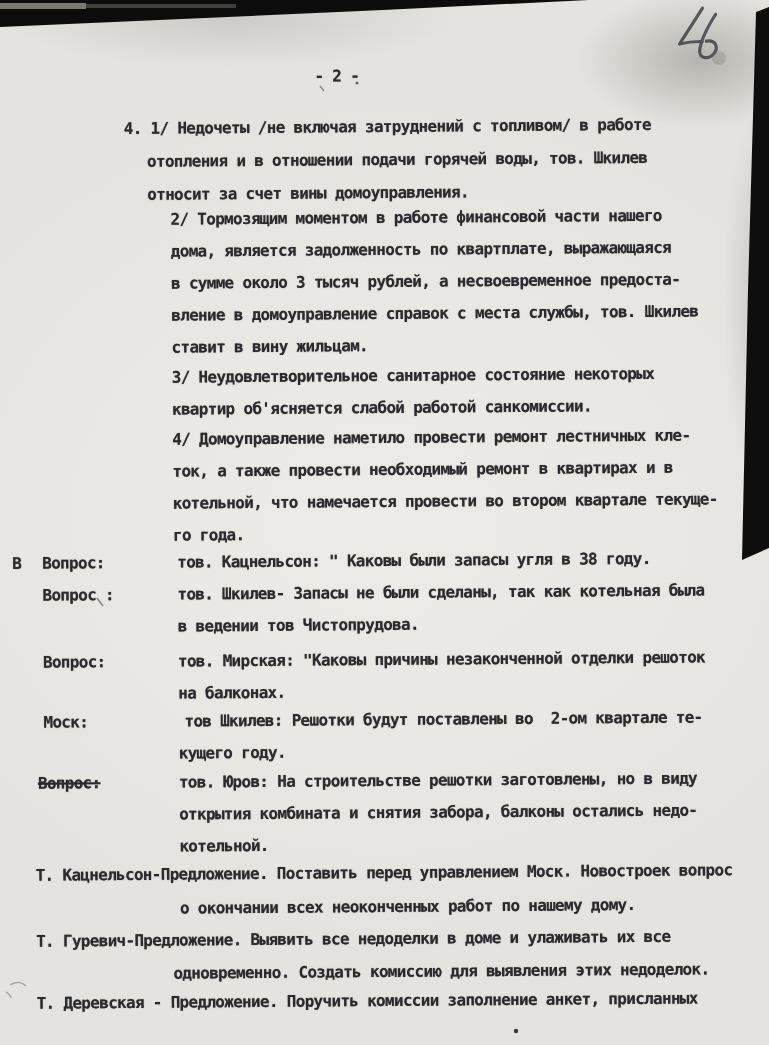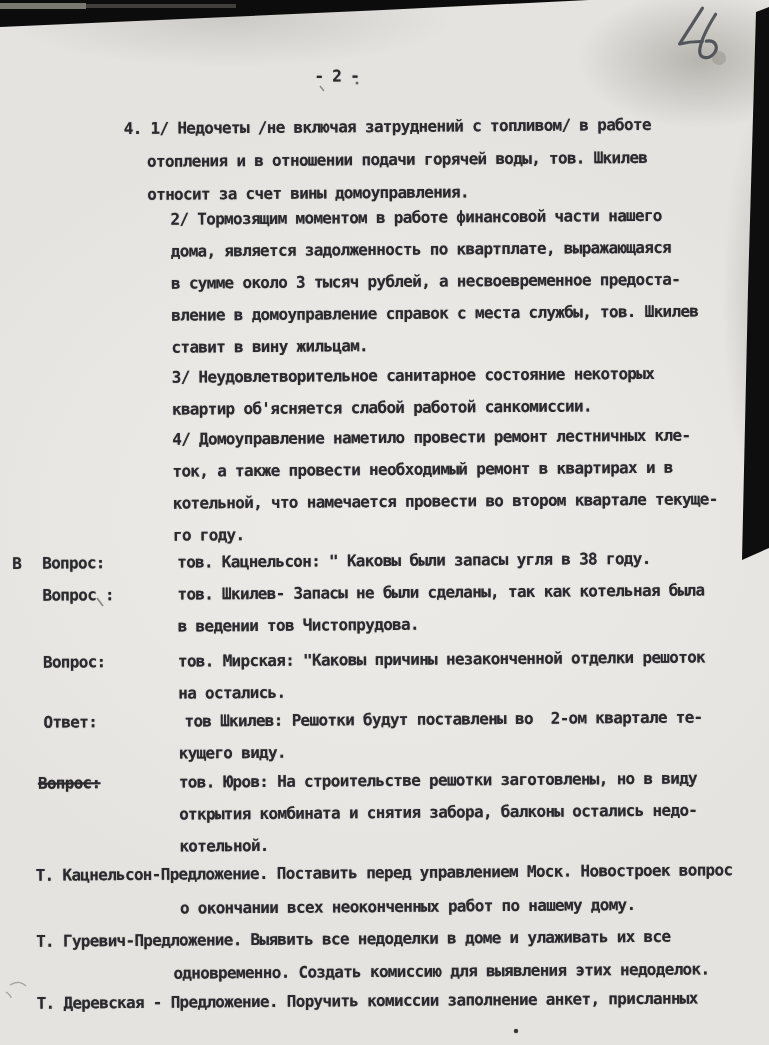"го году." div.frag { text: году -> года }
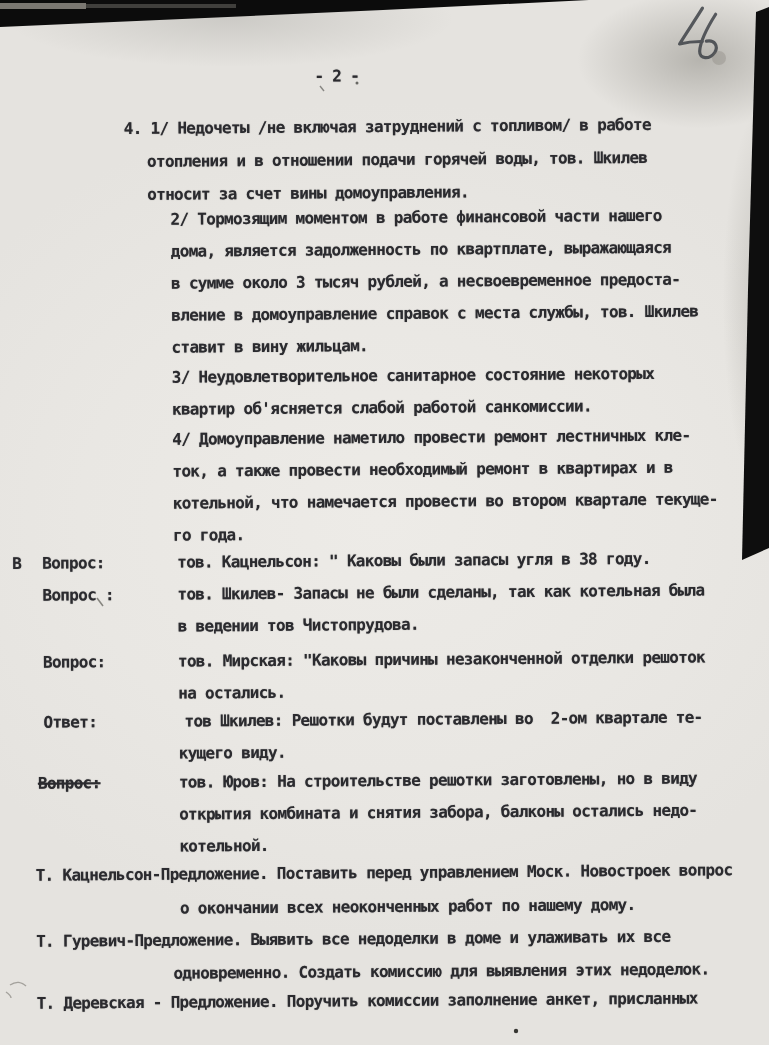"на остались." div.frag { text: остались -> балконах }
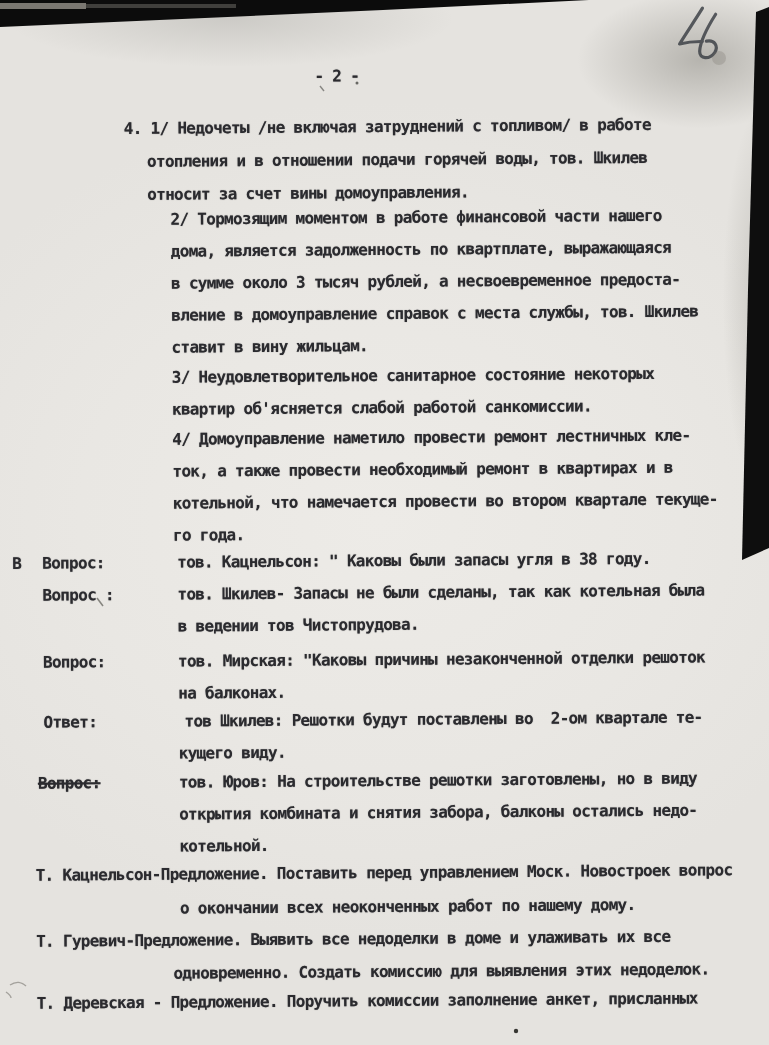"Ответ:" div.frag { text: Ответ -> Моск }
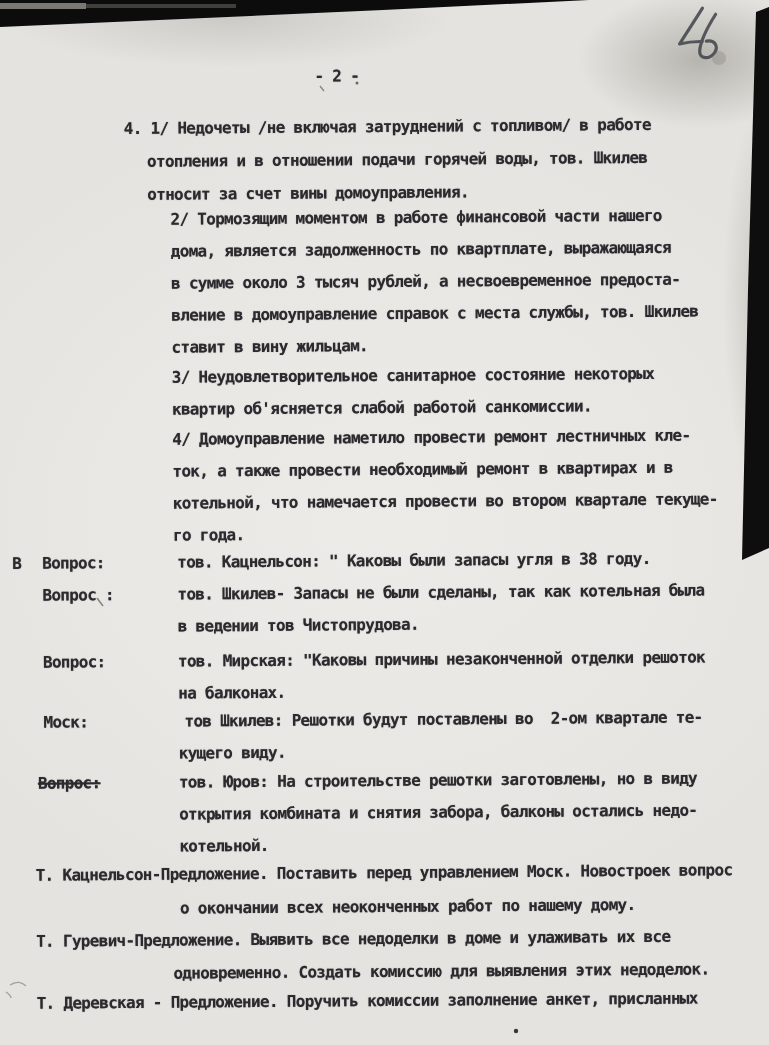"кущего виду." div.frag { text: виду -> году }
